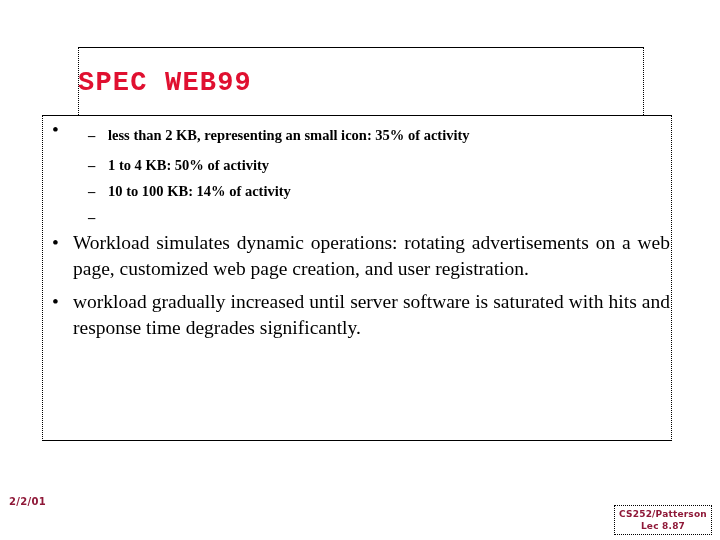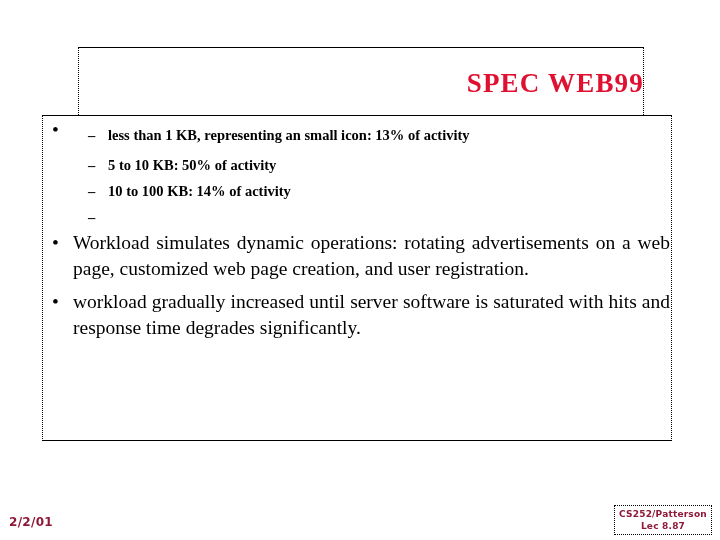"SPEC WEB99" #title-text { font-family: Liberation Serif, serif -> Liberation Mono, monospace; text-align: right -> left }
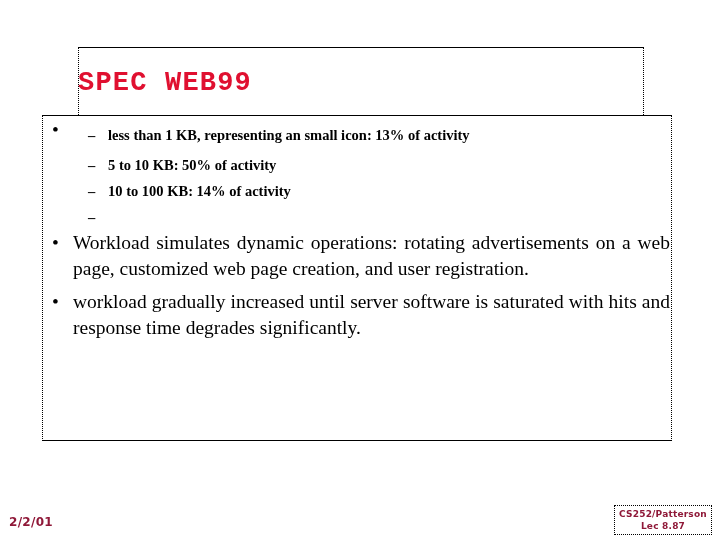"less than 1 KB, representing" span { text: 1 KB, representing an small icon: 13% -> 2 KB, representing an small icon: 35% }
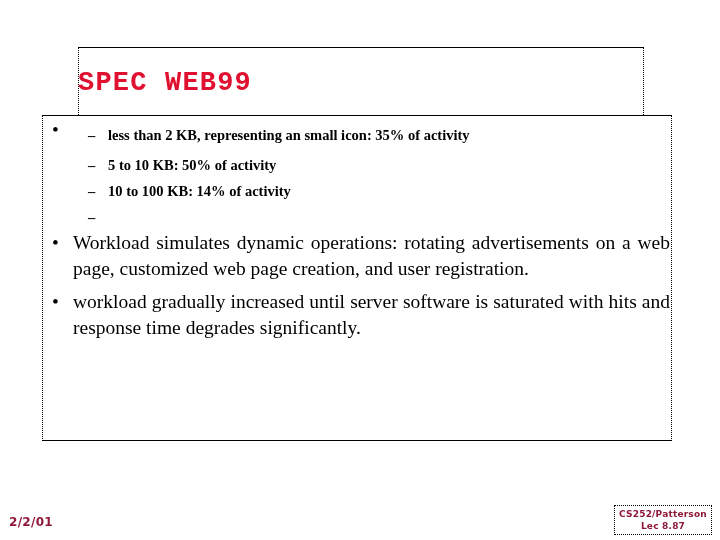"5 to 10 KB: 50%" span { text: 5 to 10 -> 1 to 4 }
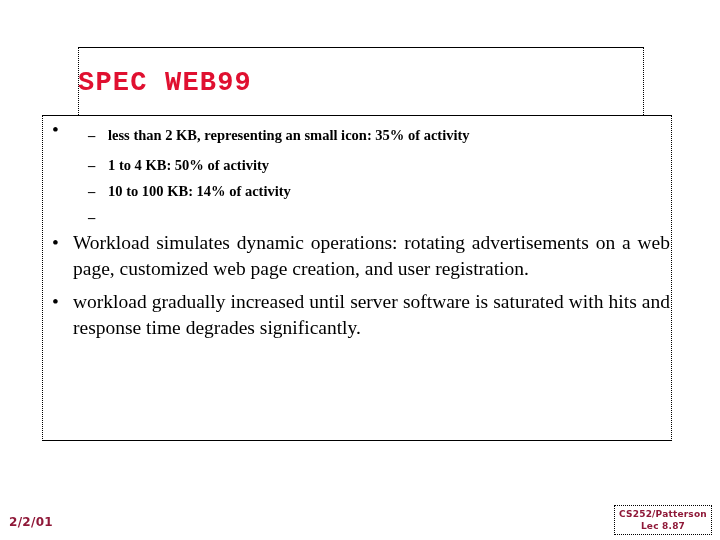"2/2/01" #date-footer { font-size: 12px -> 10px; top: 515px -> 496px }
